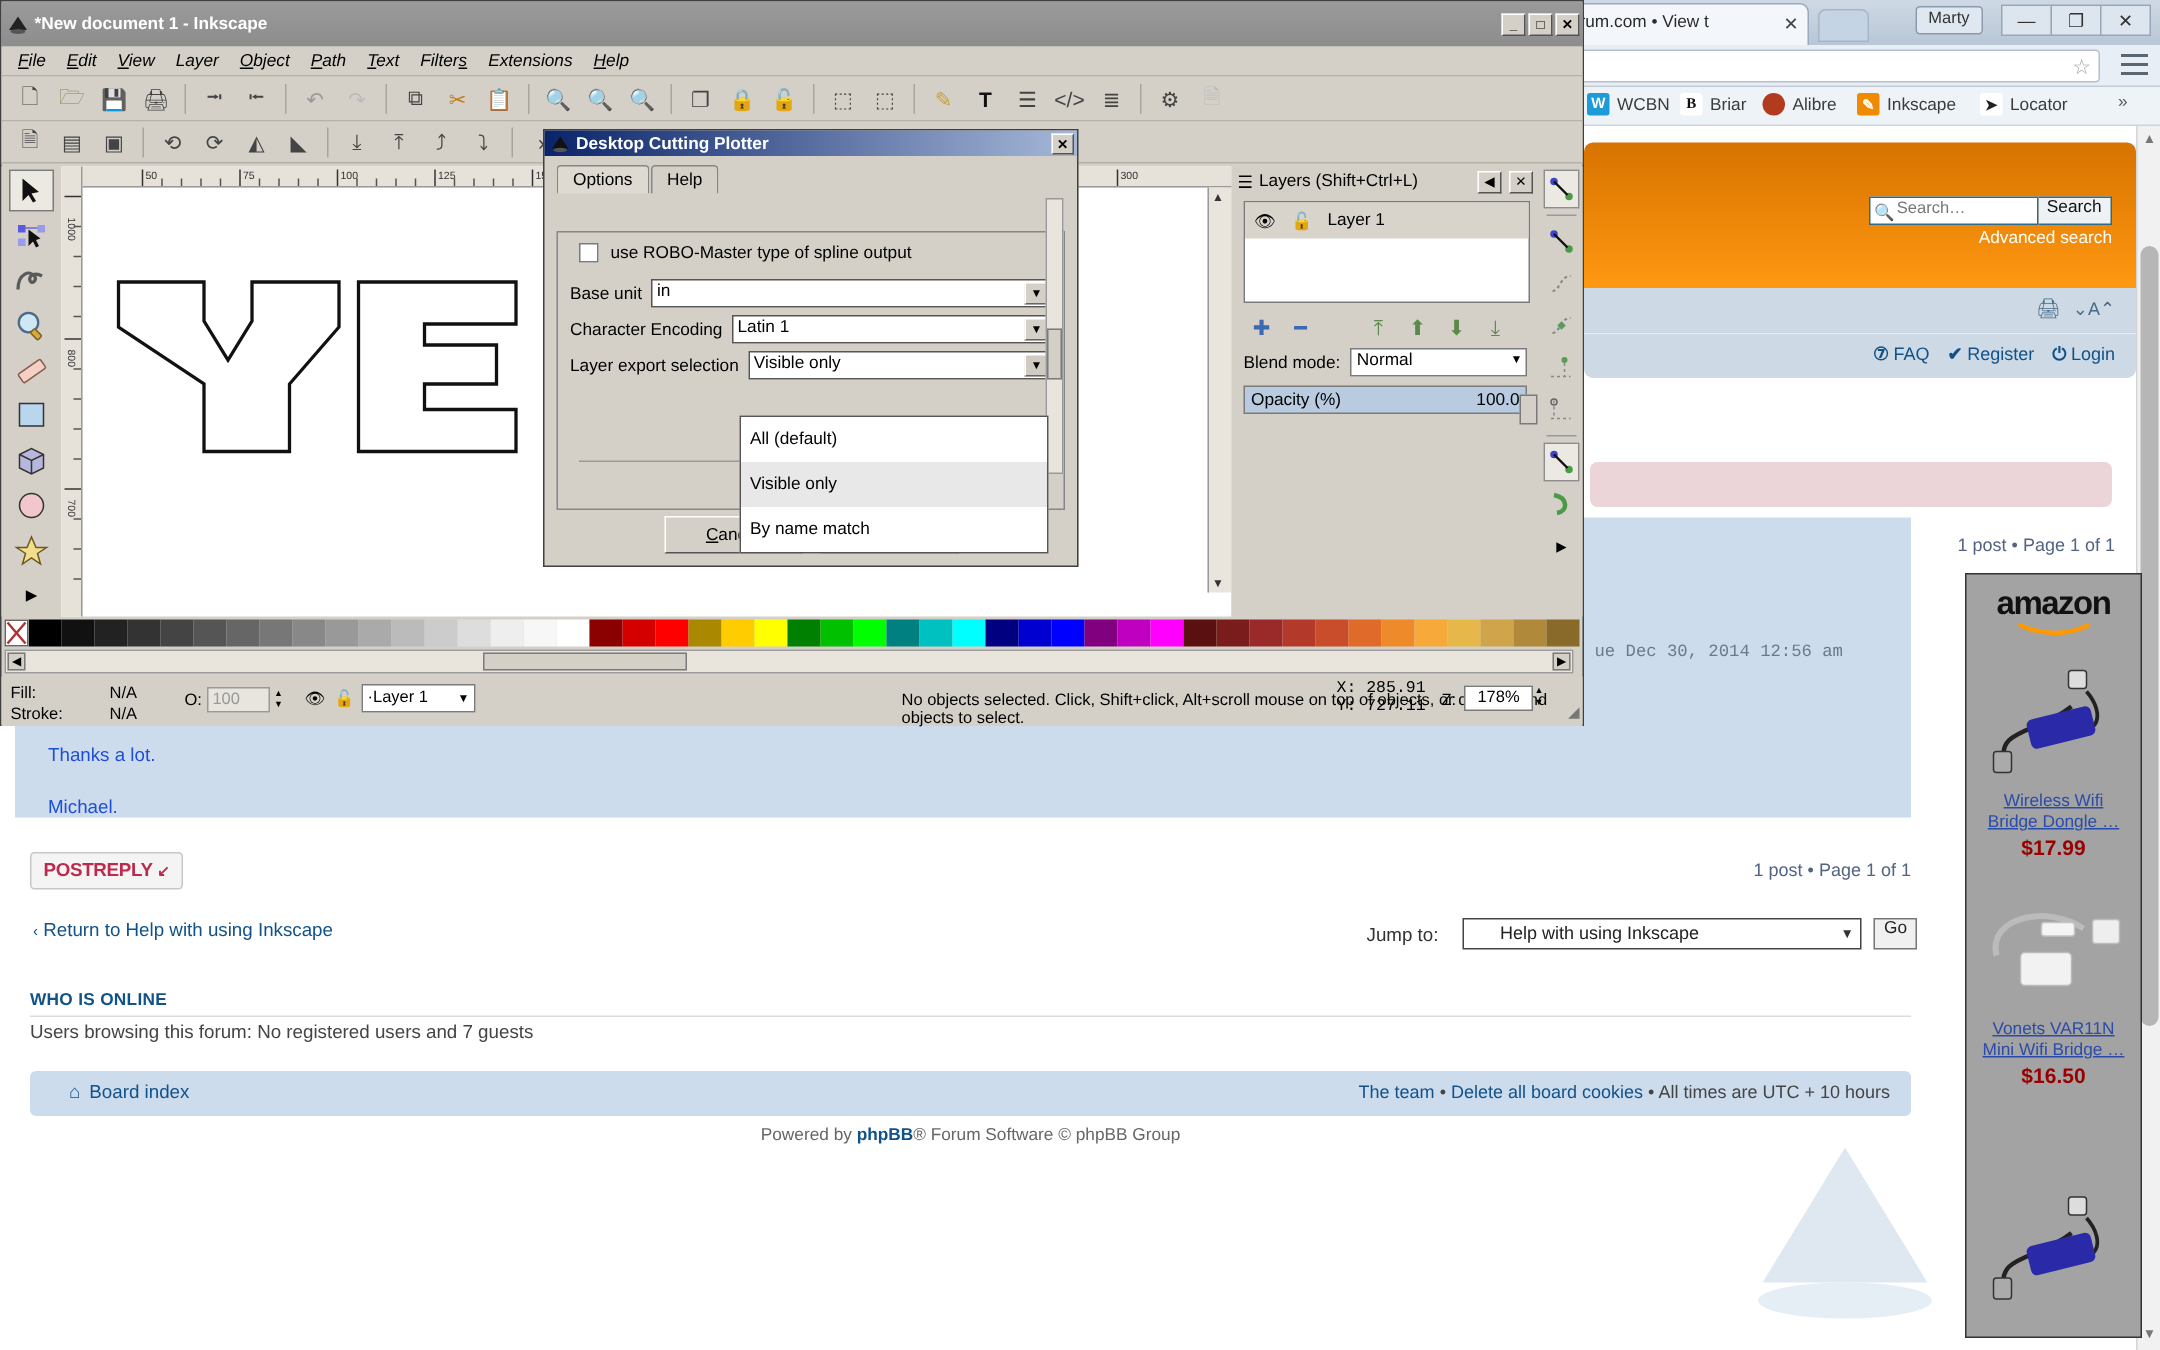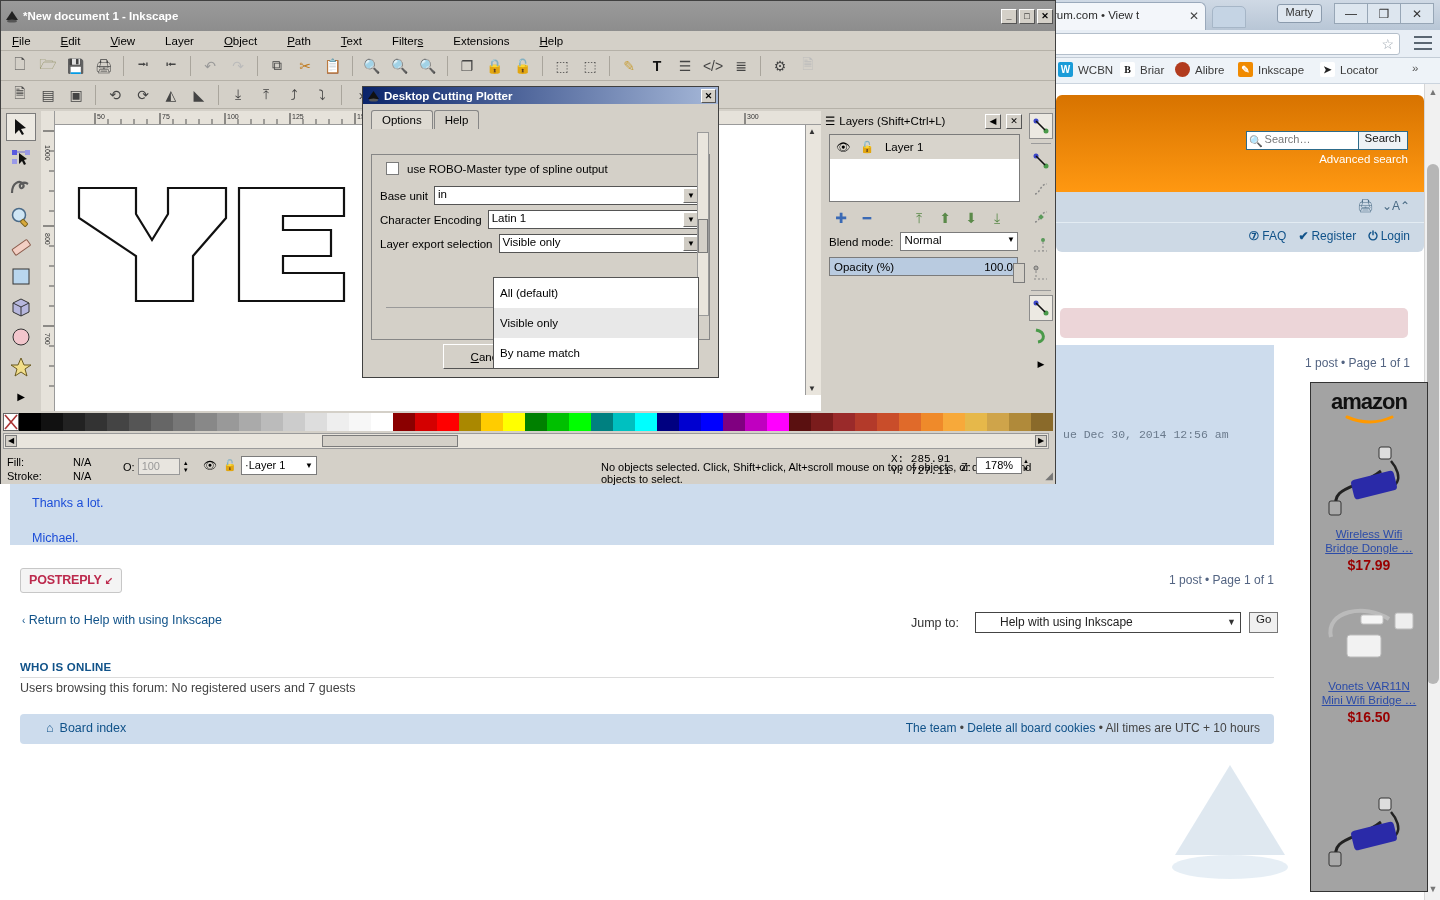"File" .ink-menubar { font-style: none -> italic; gap: 18px -> 2px }
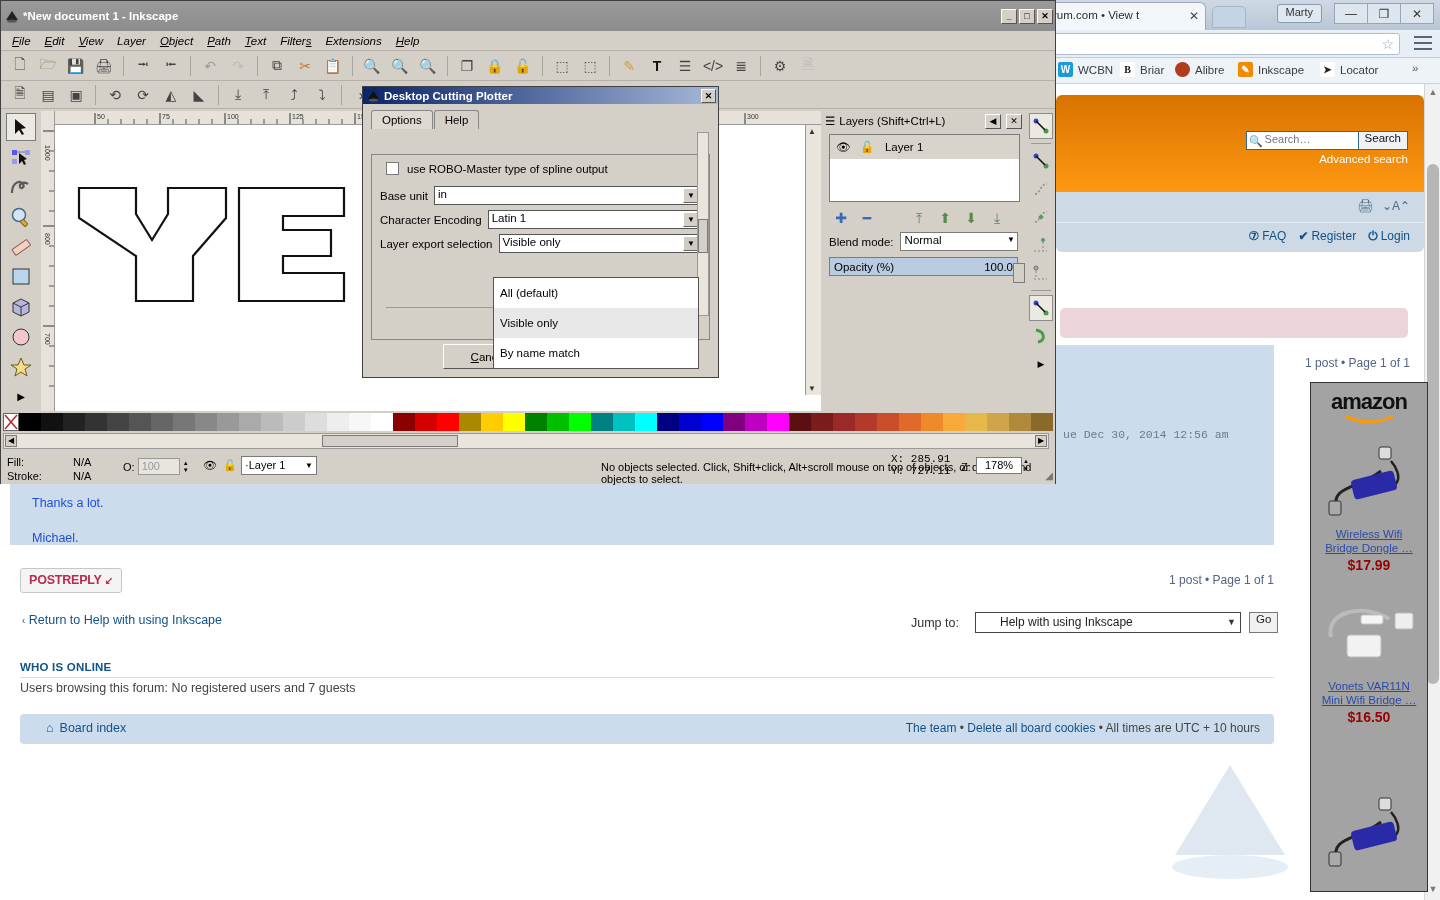"Powered by phpBB® Forum Software" div.powered { html: none -> <div> <span>Powered by </span><b>phpBB</b><span>® Forum Software © phpBB Group</span> </div> }
